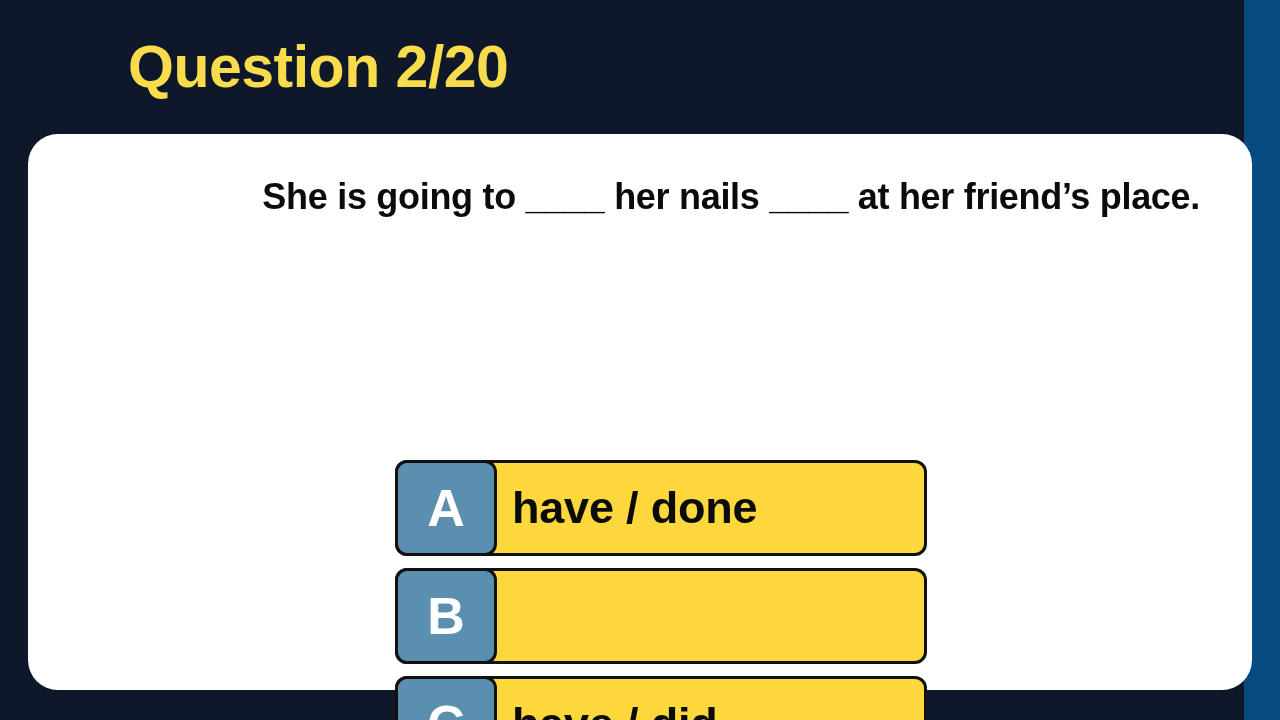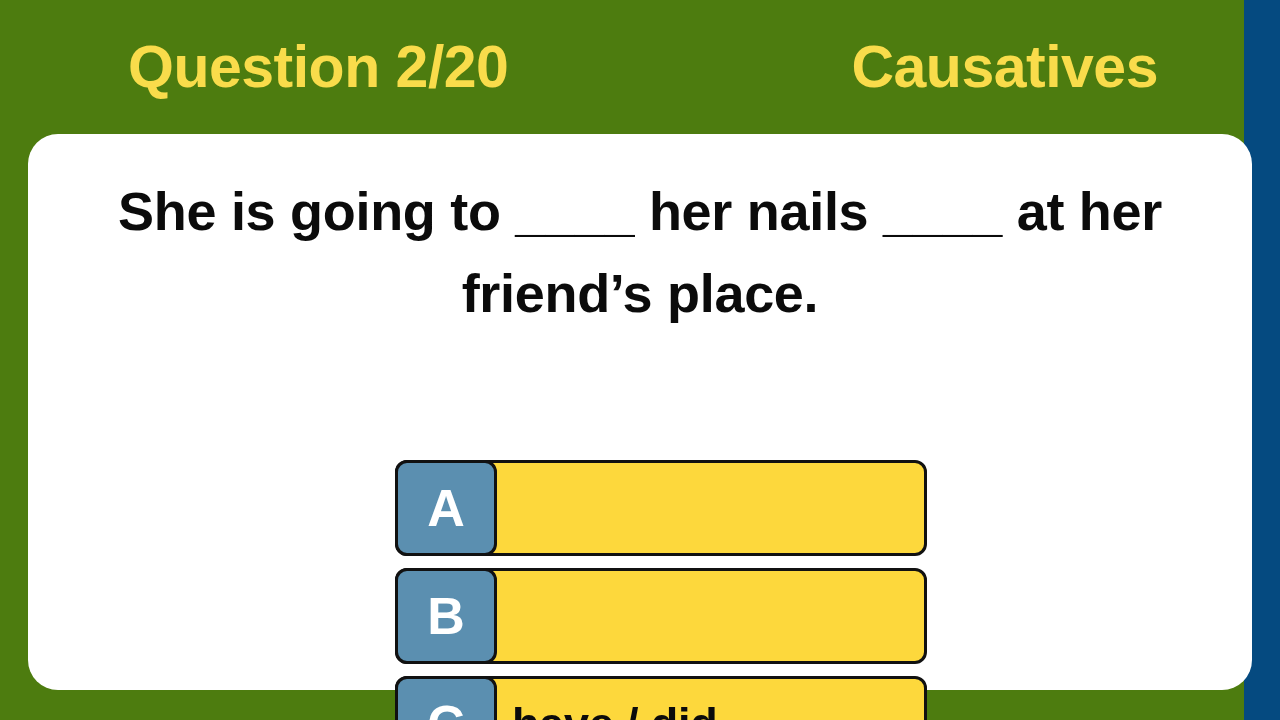"Question 2/20" .slide { background: #4d7c0f -> #0f172a }
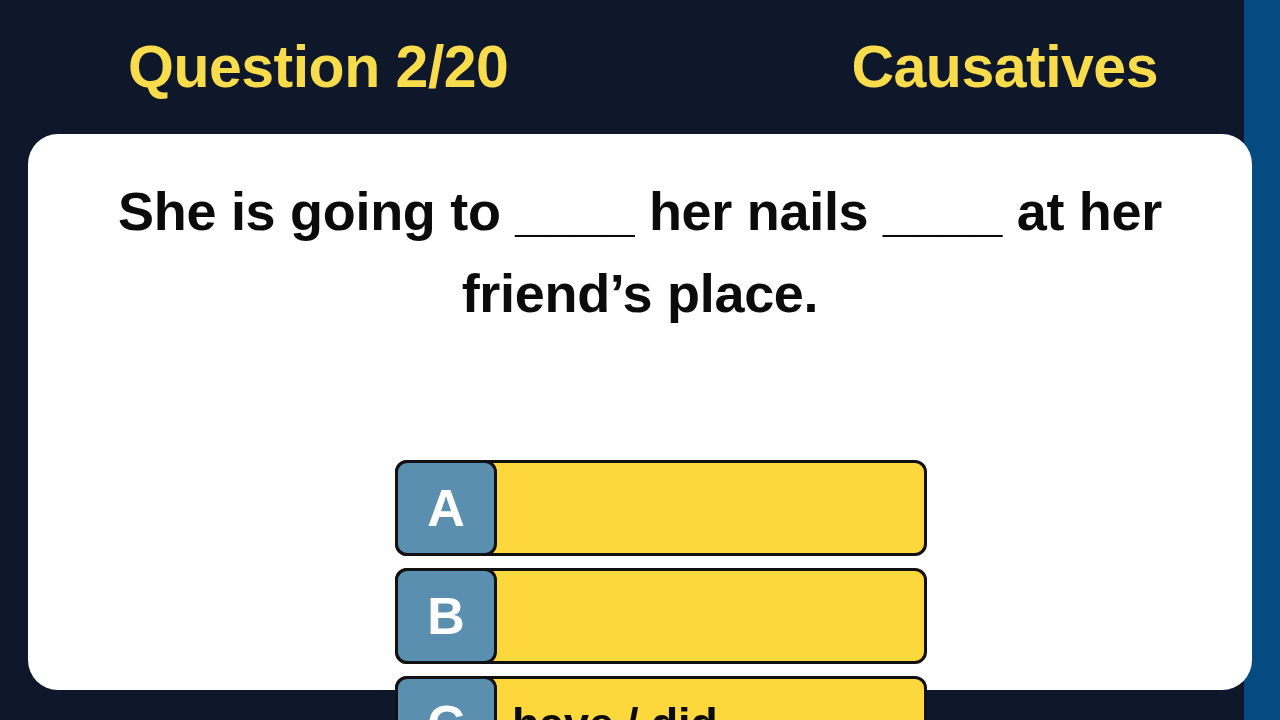"Causatives" div.header-text { html: <div>Causatives</div> -> none }
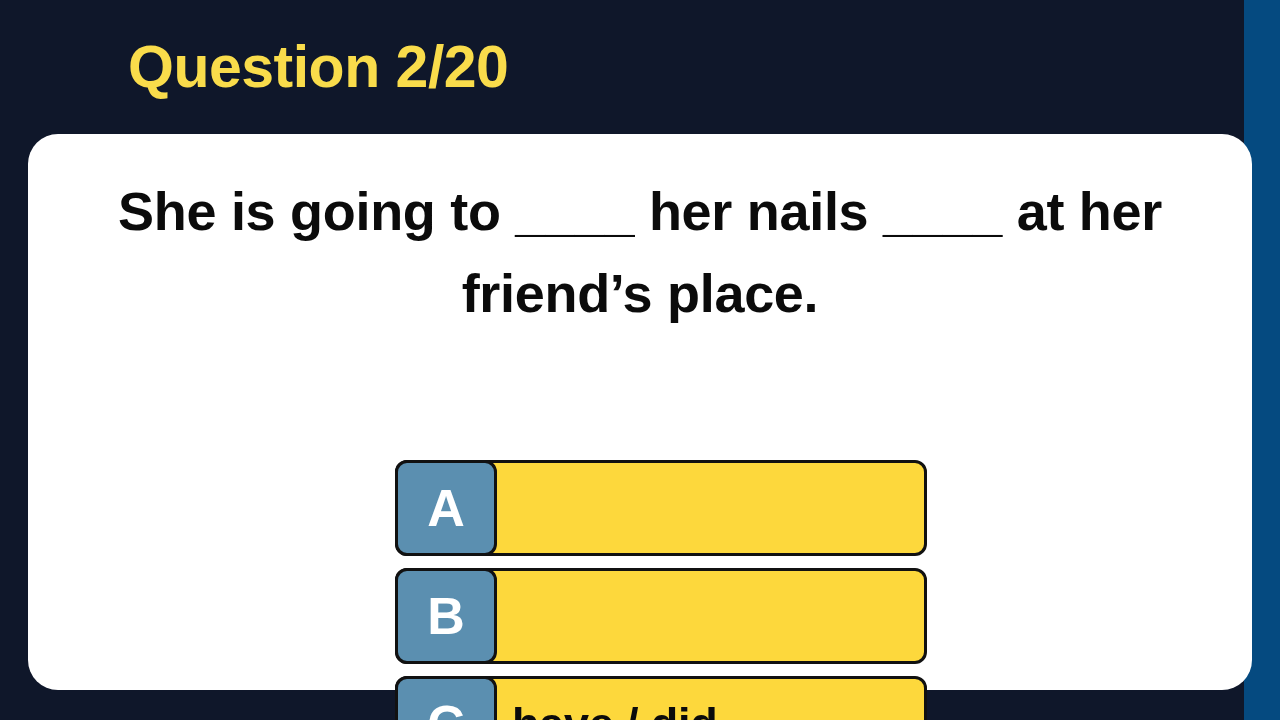"She is going to ____" .question { font-size: 54px -> 36px; text-align: center -> right }
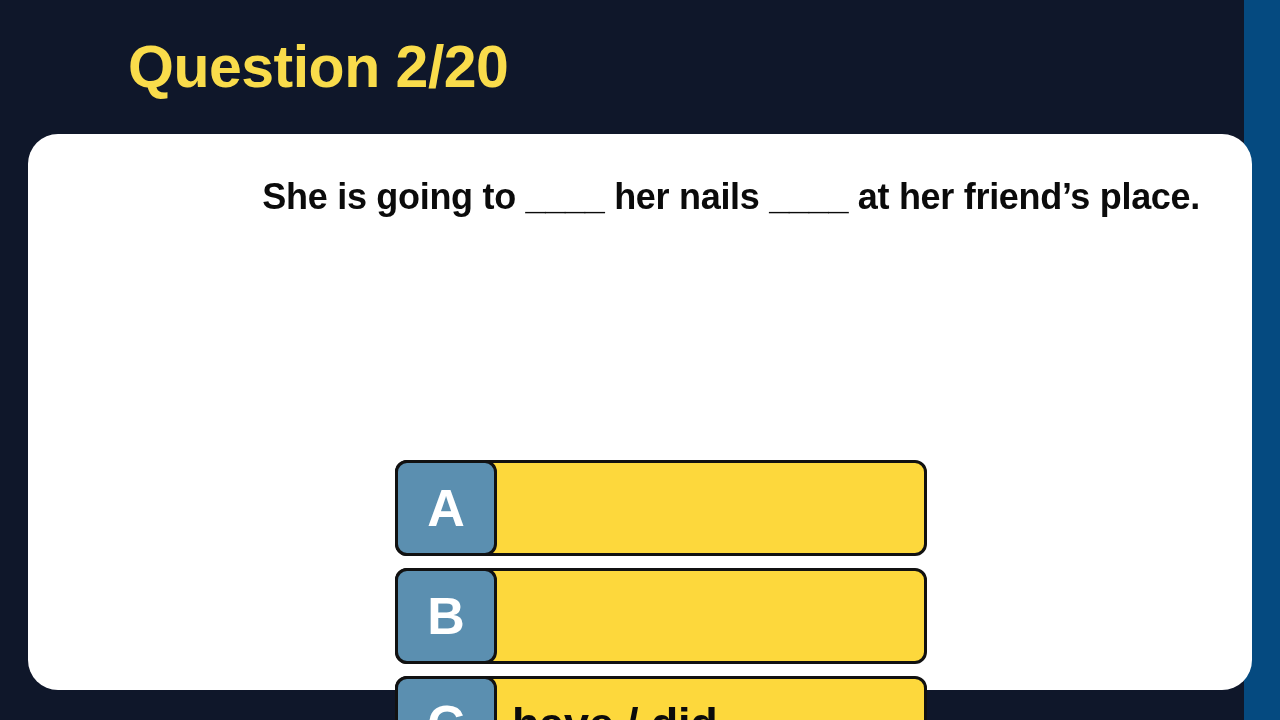"have / done" div.option-label { html: none -> <div>have / done</div> }
